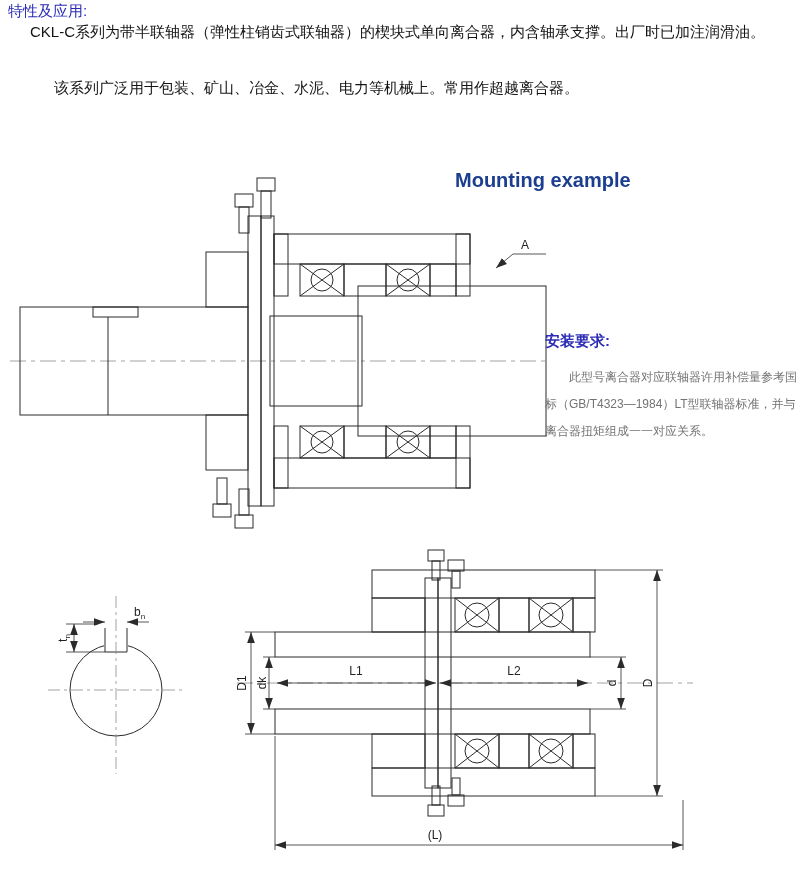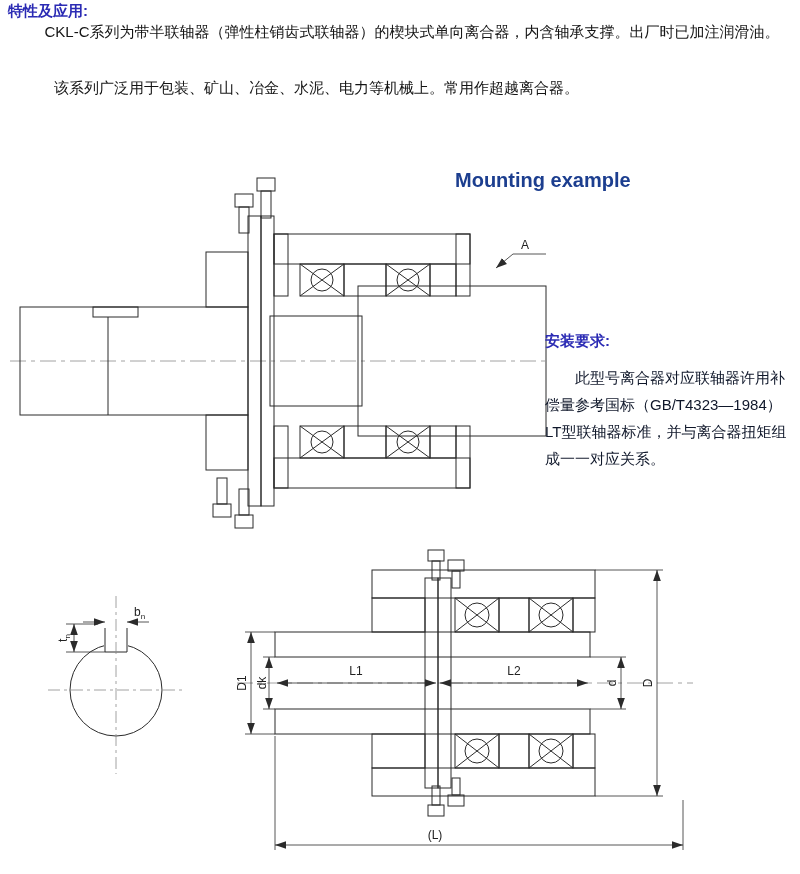"特性及应用:" .intro-title { font-weight: bold -> normal }
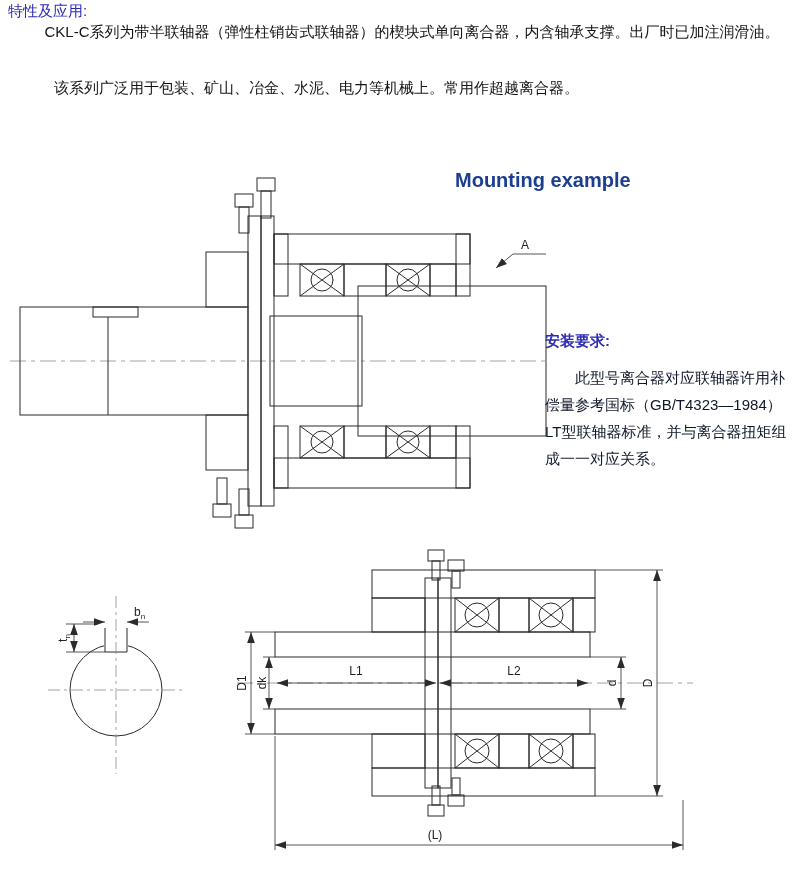"CKL-C系列为带半联轴器（弹性柱销齿式联轴器）的楔块式单向离合器，内含轴承支撑" #p1 { text-align: center -> none }
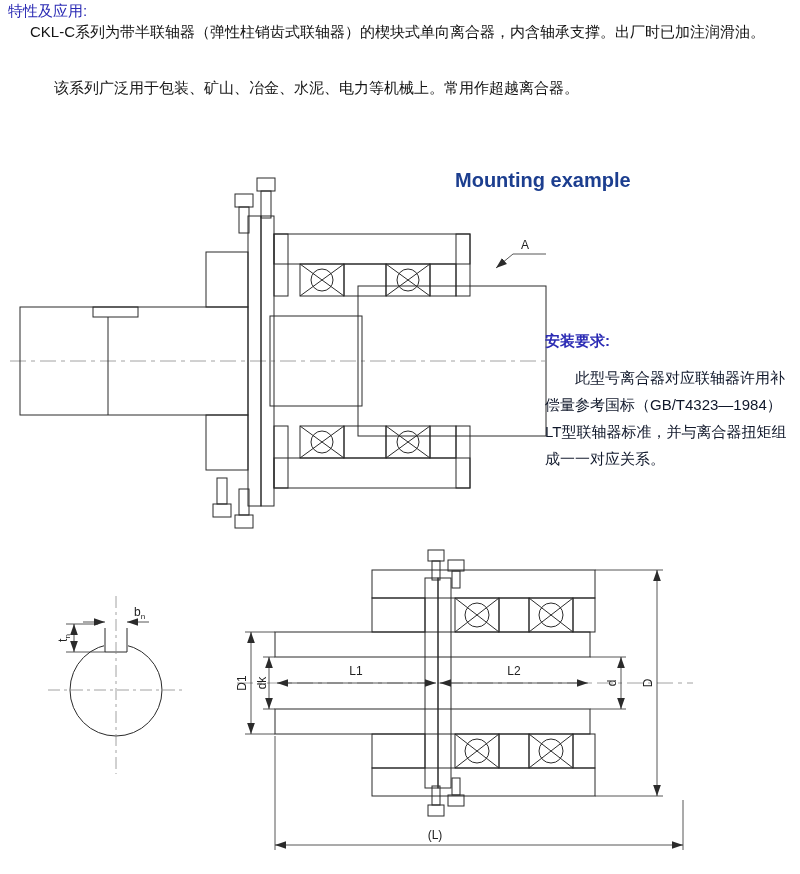"此型号离合器对应联轴器许用补偿量参考国标（GB/T4323—1984）LT型联轴" .install-p { color: #0f172a -> #737373; font-size: 15px -> 12px }
